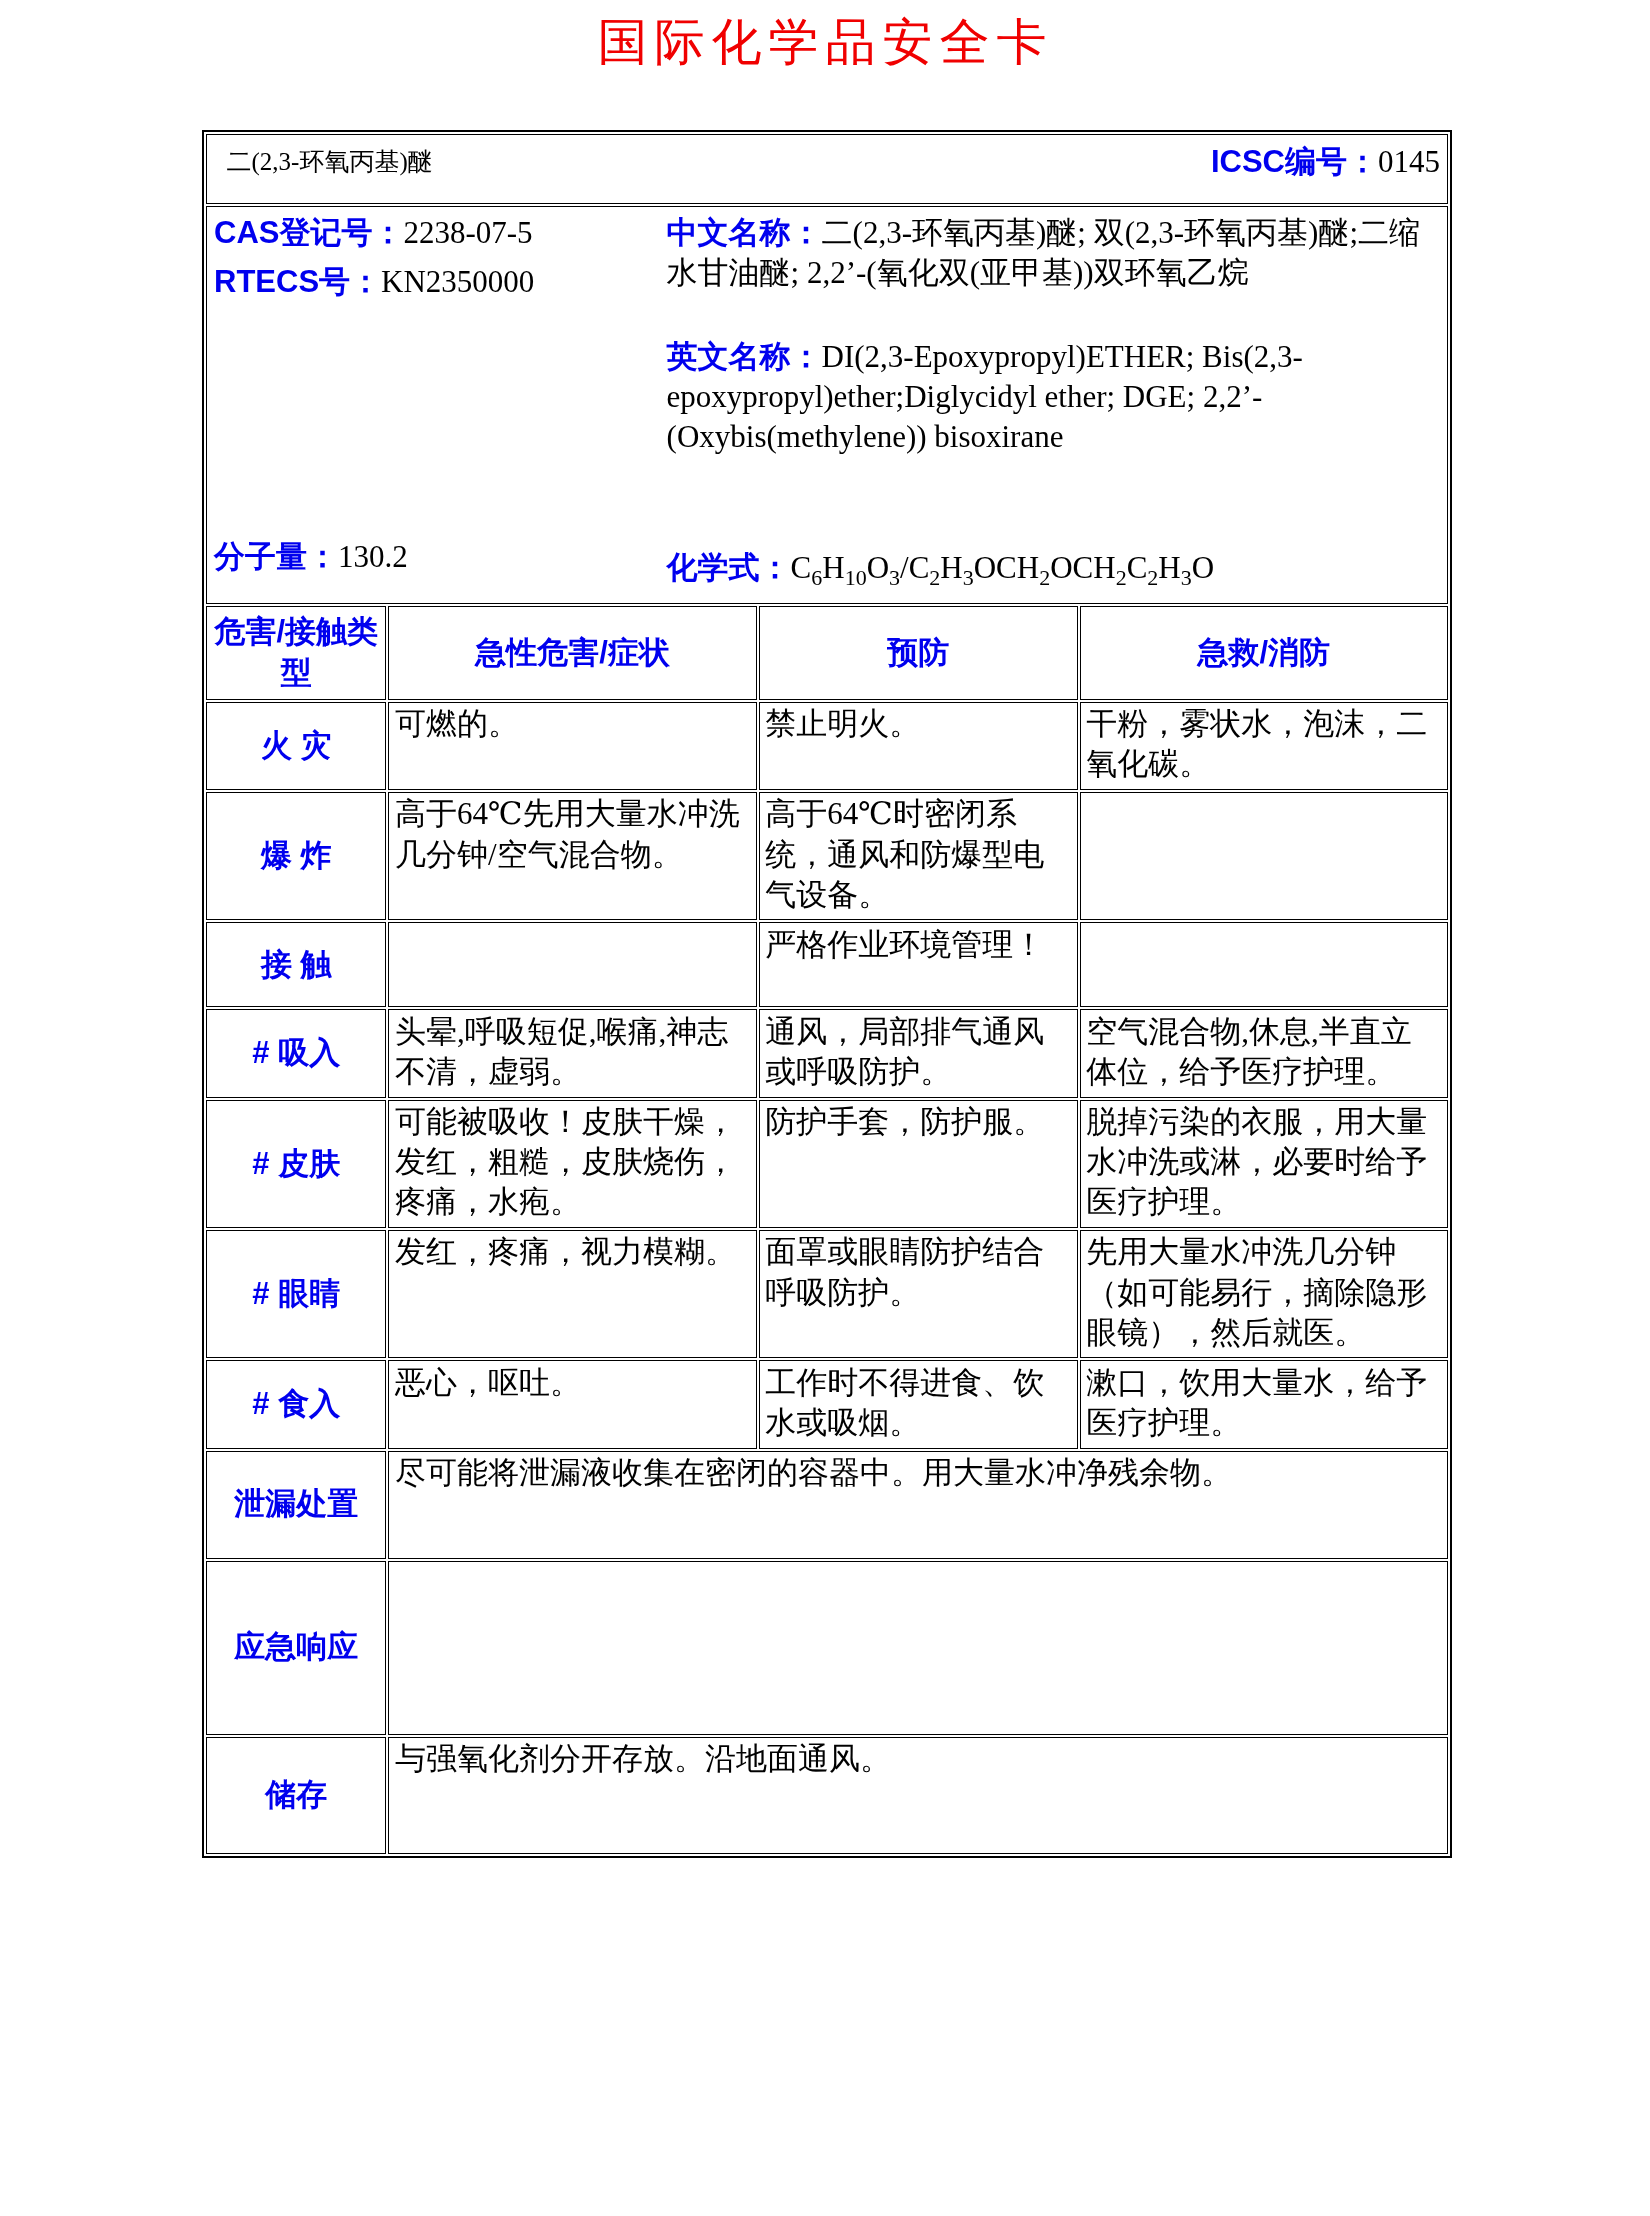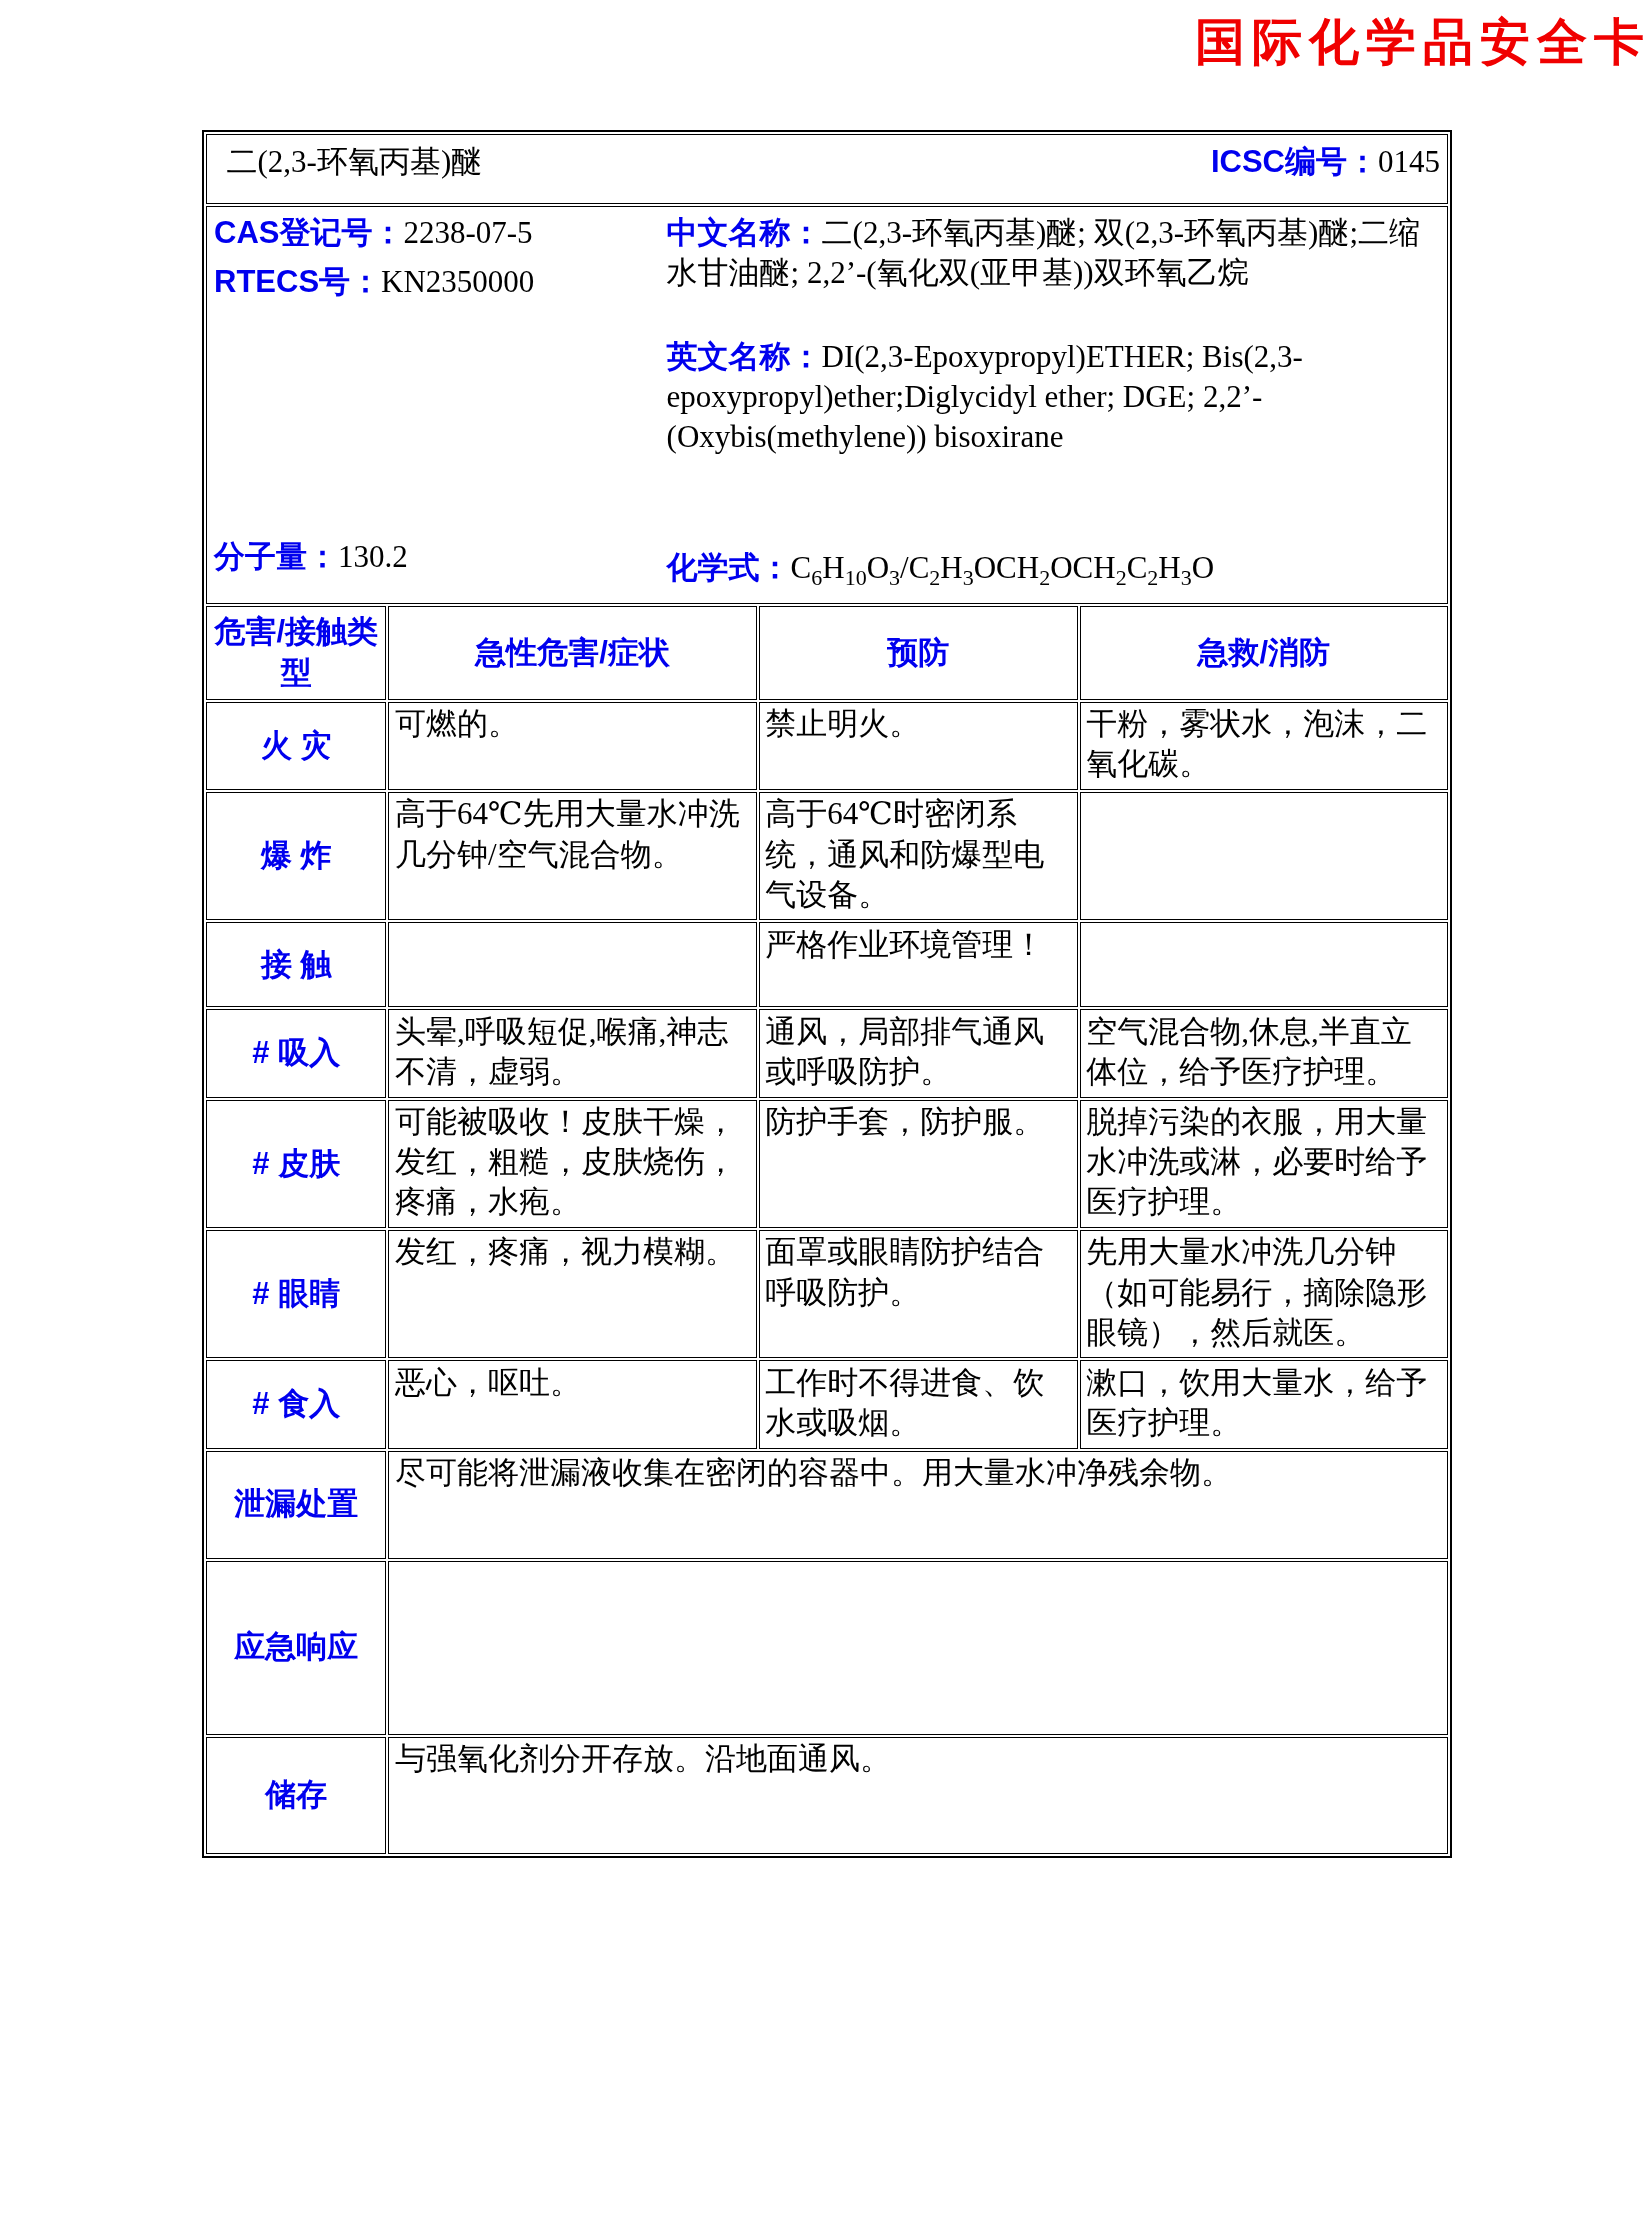"国际化学品安全卡" .page-title { font-weight: bold -> normal; text-align: right -> center }
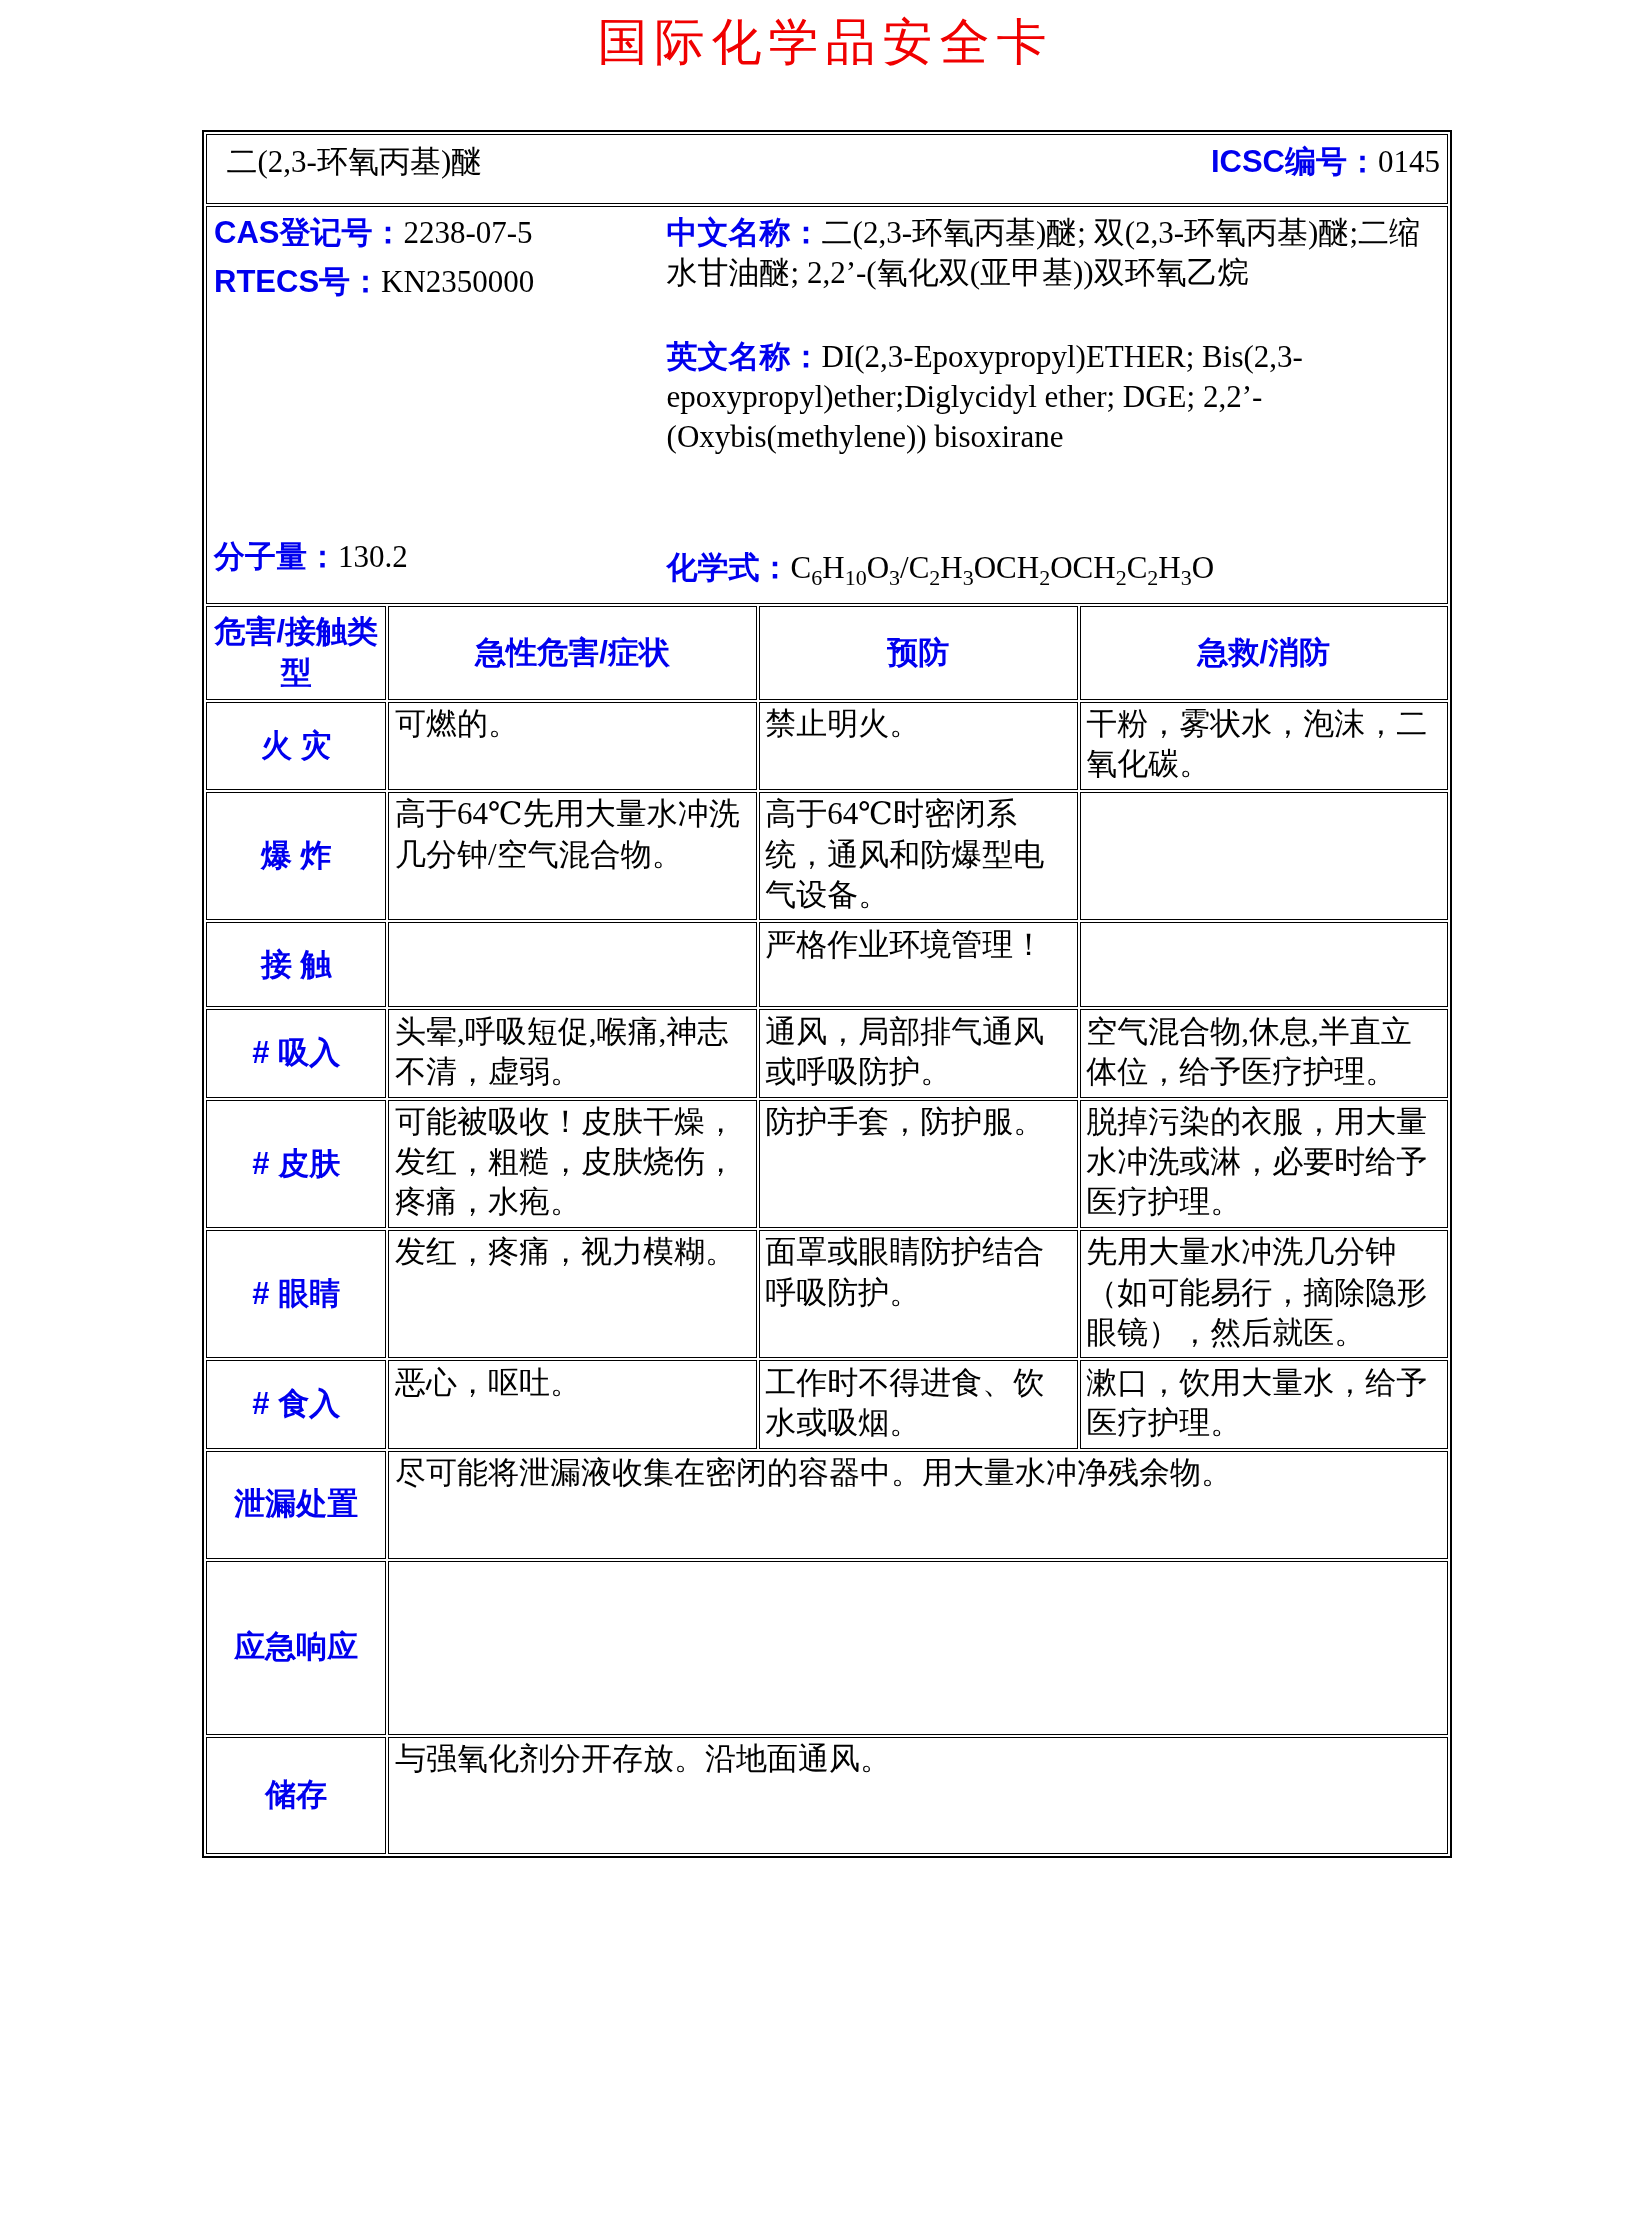"二(2,3-环氧丙基)醚" .name-flex .chem { font-size: 31px -> 25px }
